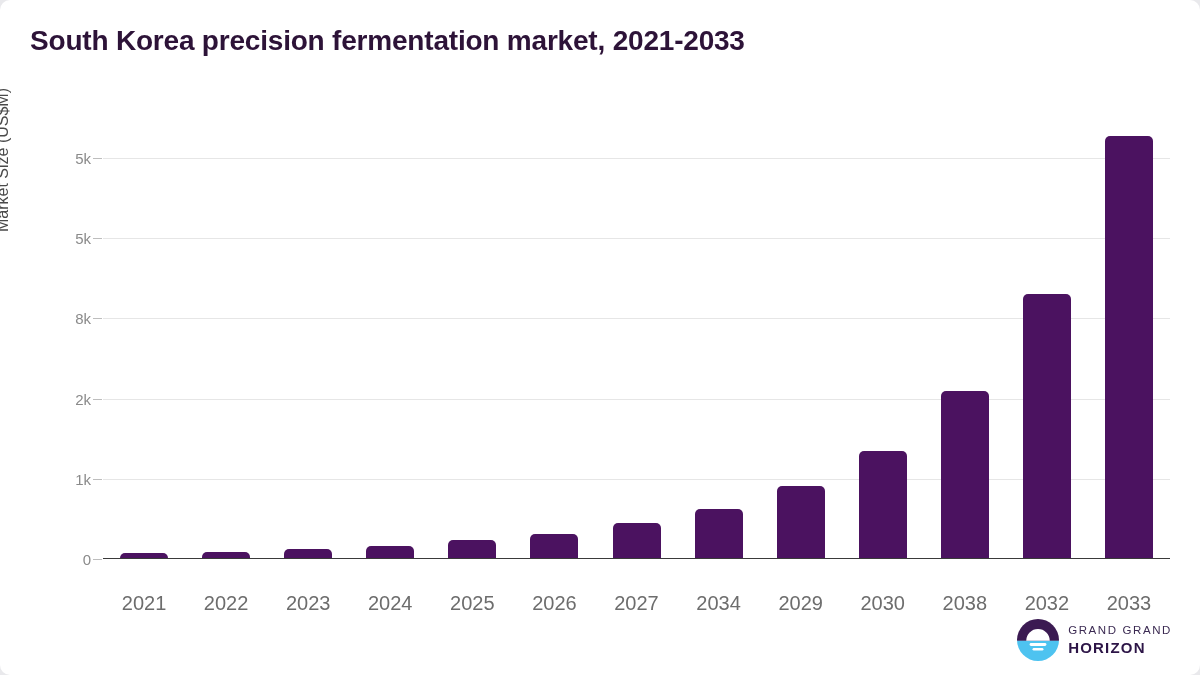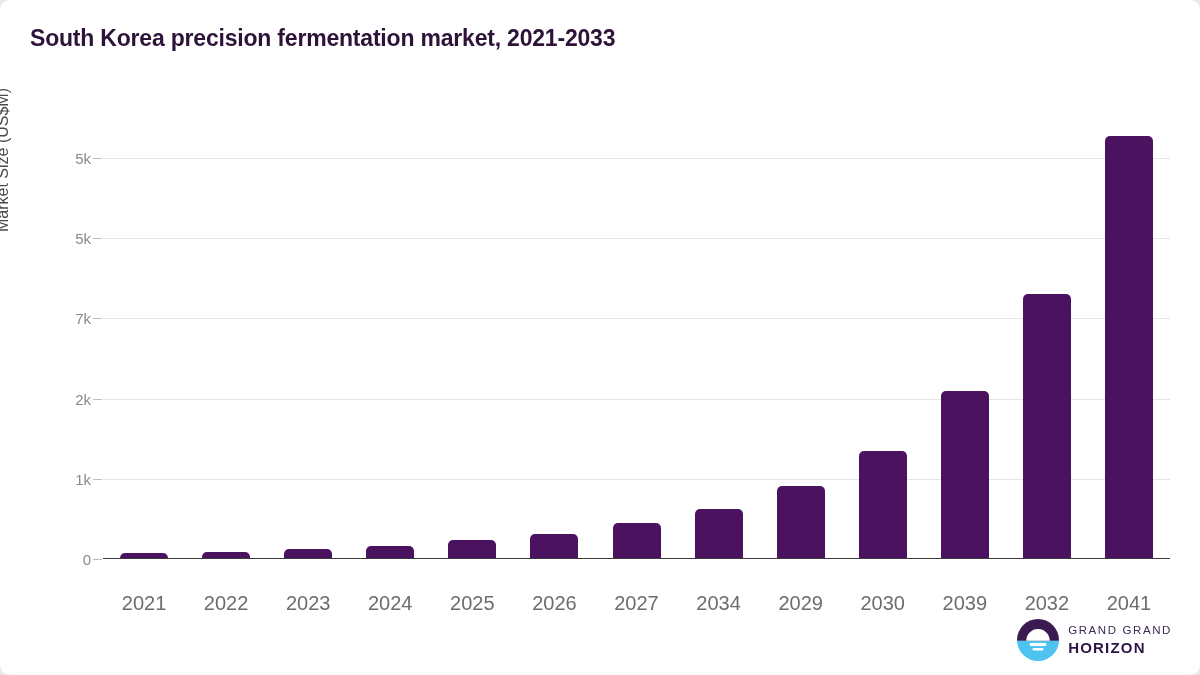"South Korea precision fermentation" #chart-title { font-size: 23px -> 28px }
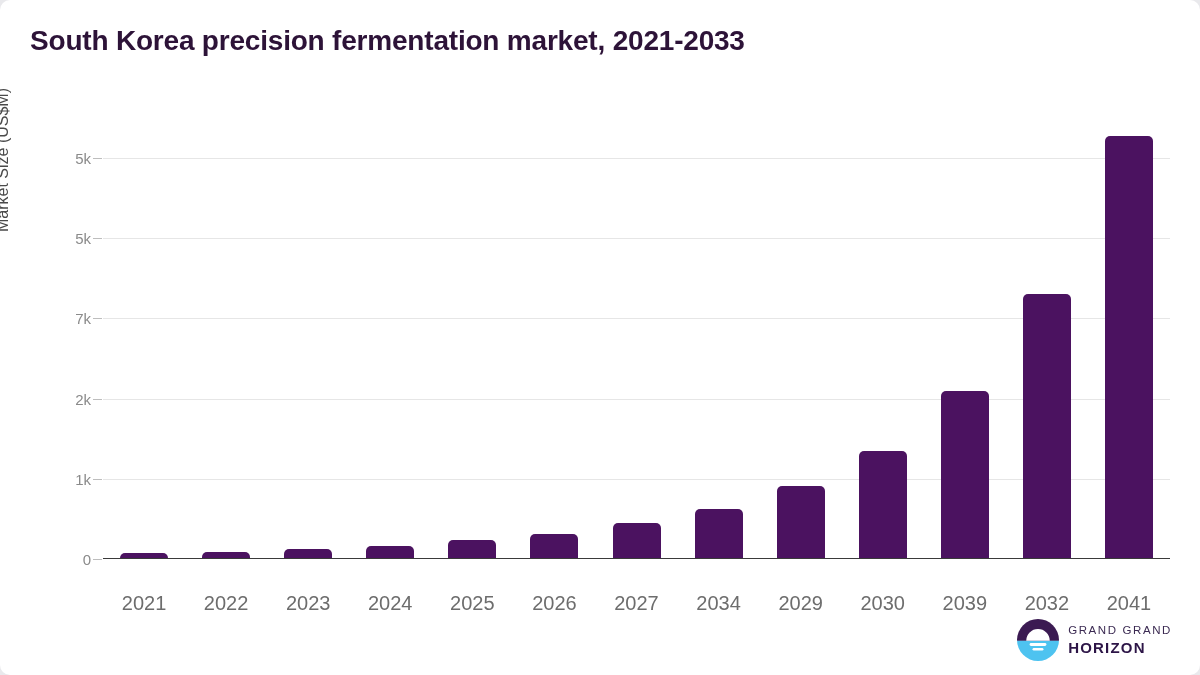"7k" div.y-tick-label { text: 7k -> 8k }
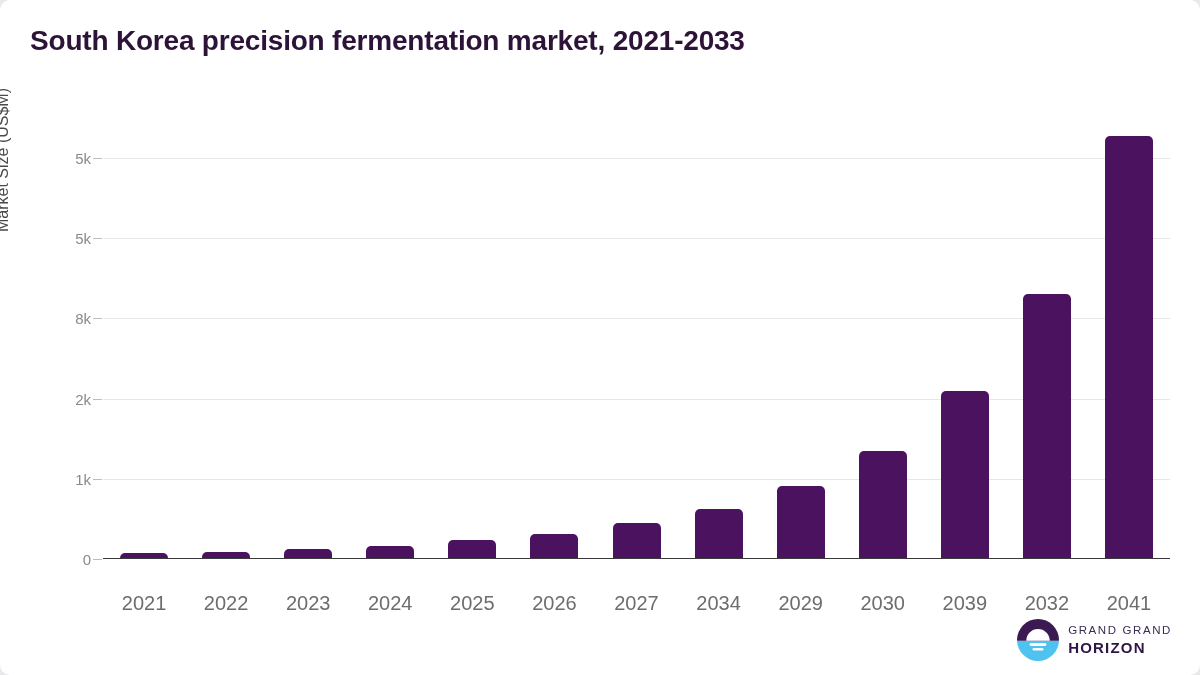"2039" div.x-tick-label { text: 2039 -> 2038 }
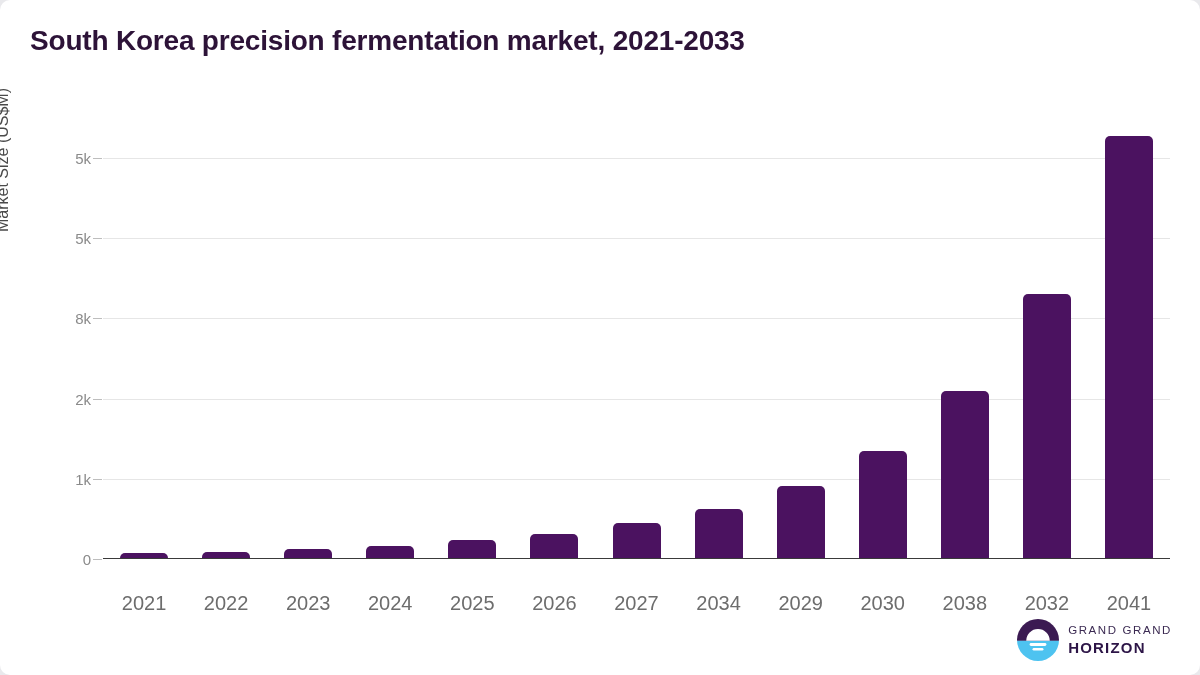"2041" div.x-tick-label { text: 2041 -> 2033 }
